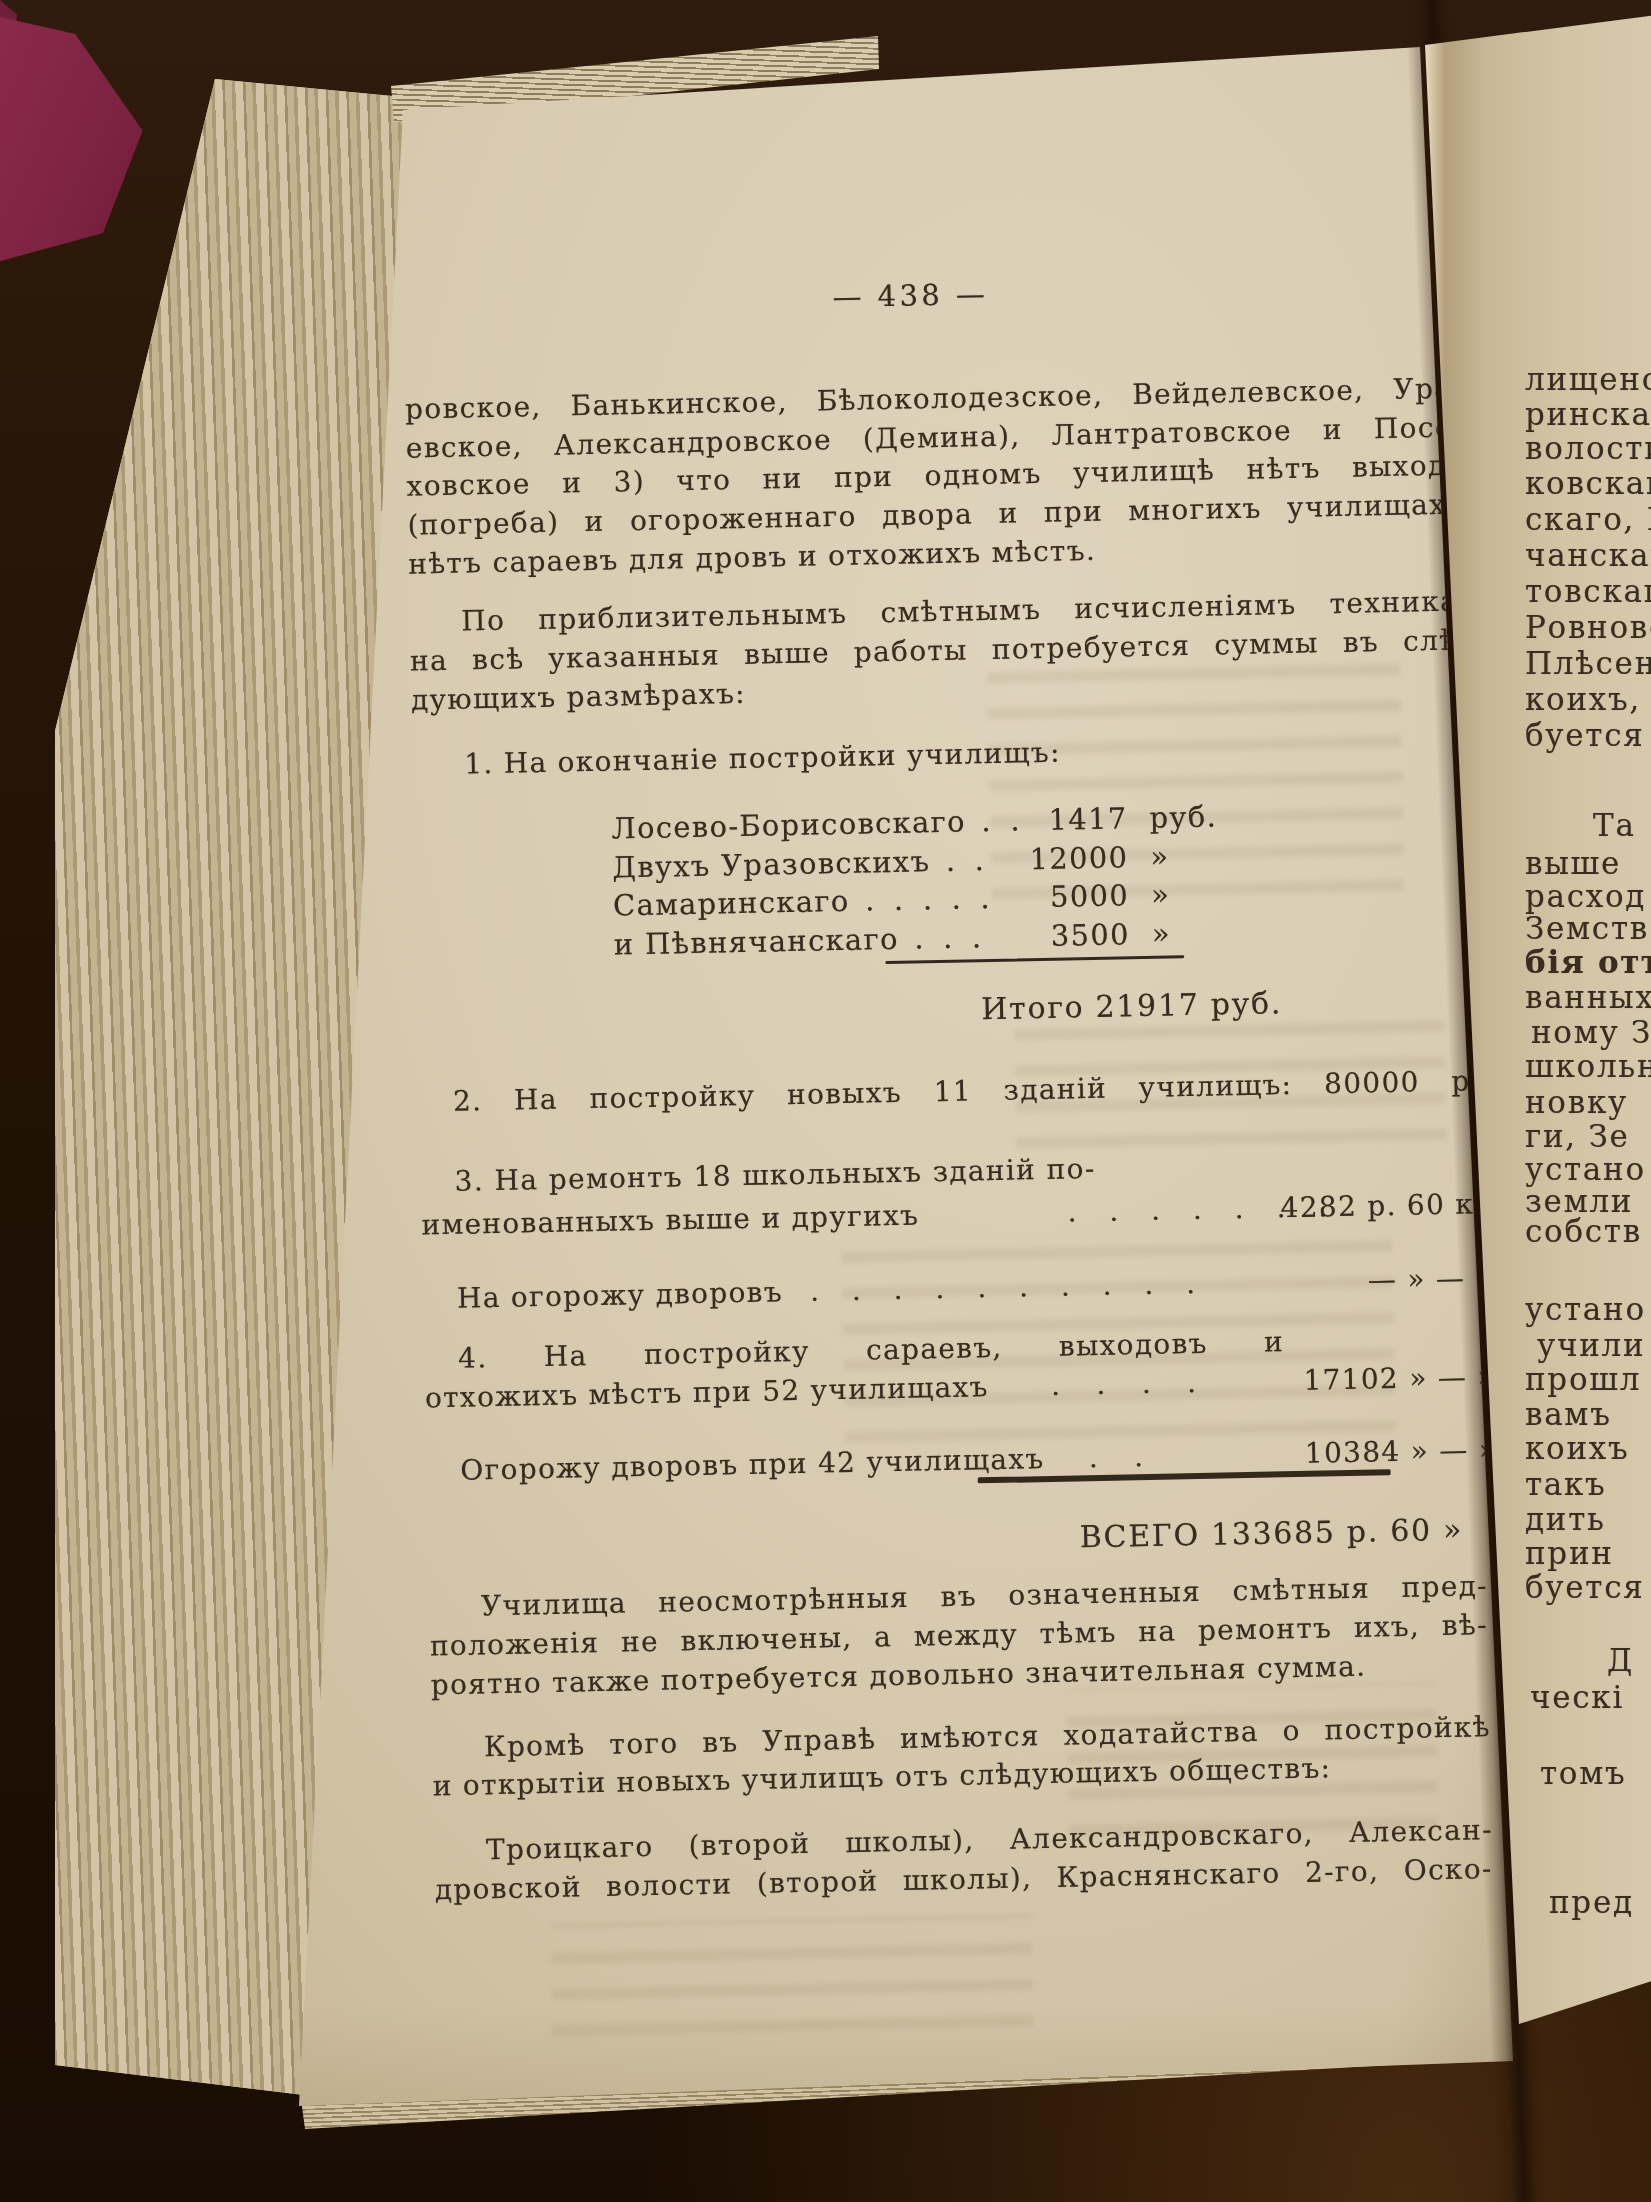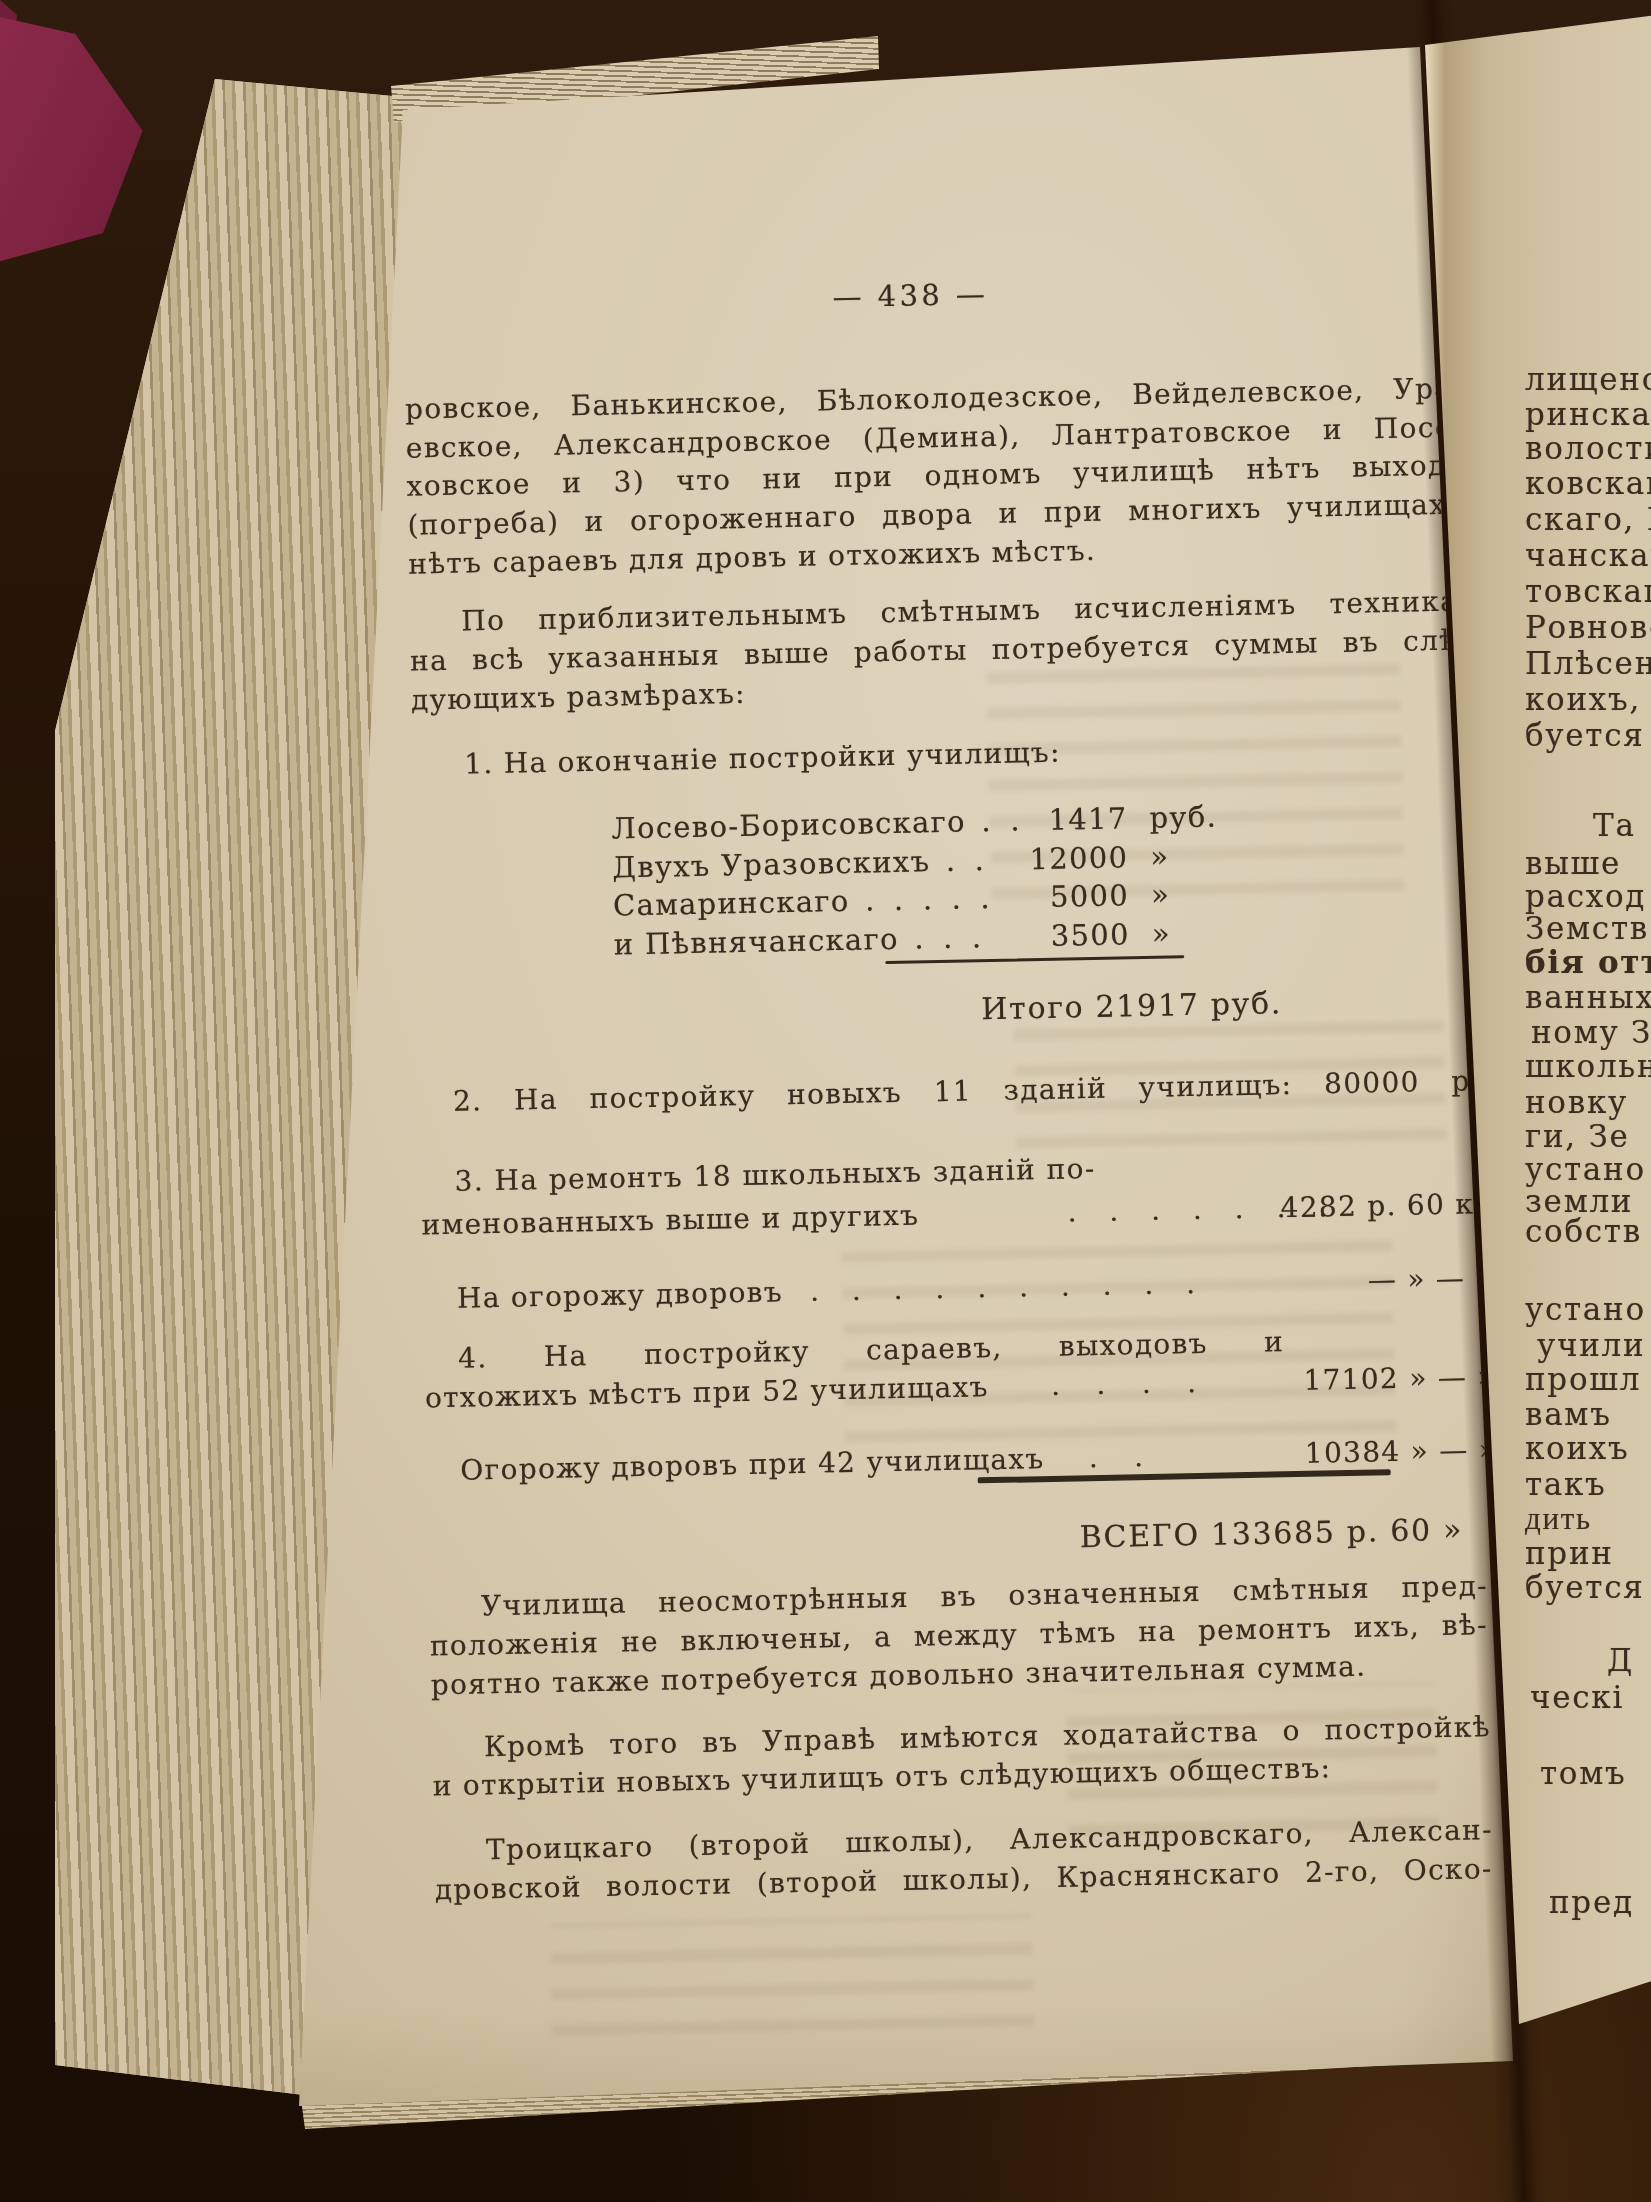"дить" div.rl { font-family: Liberation Serif, serif -> none }
